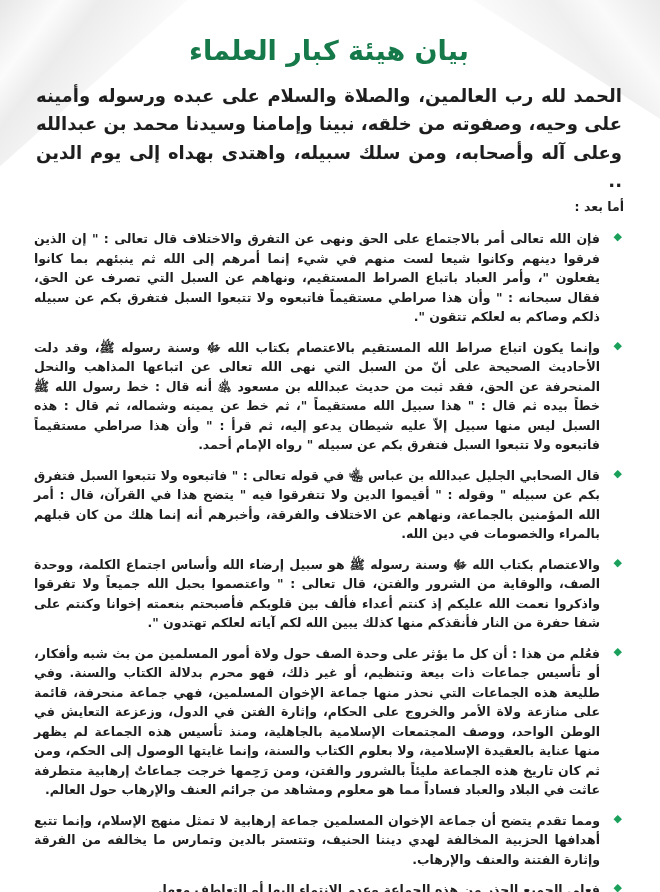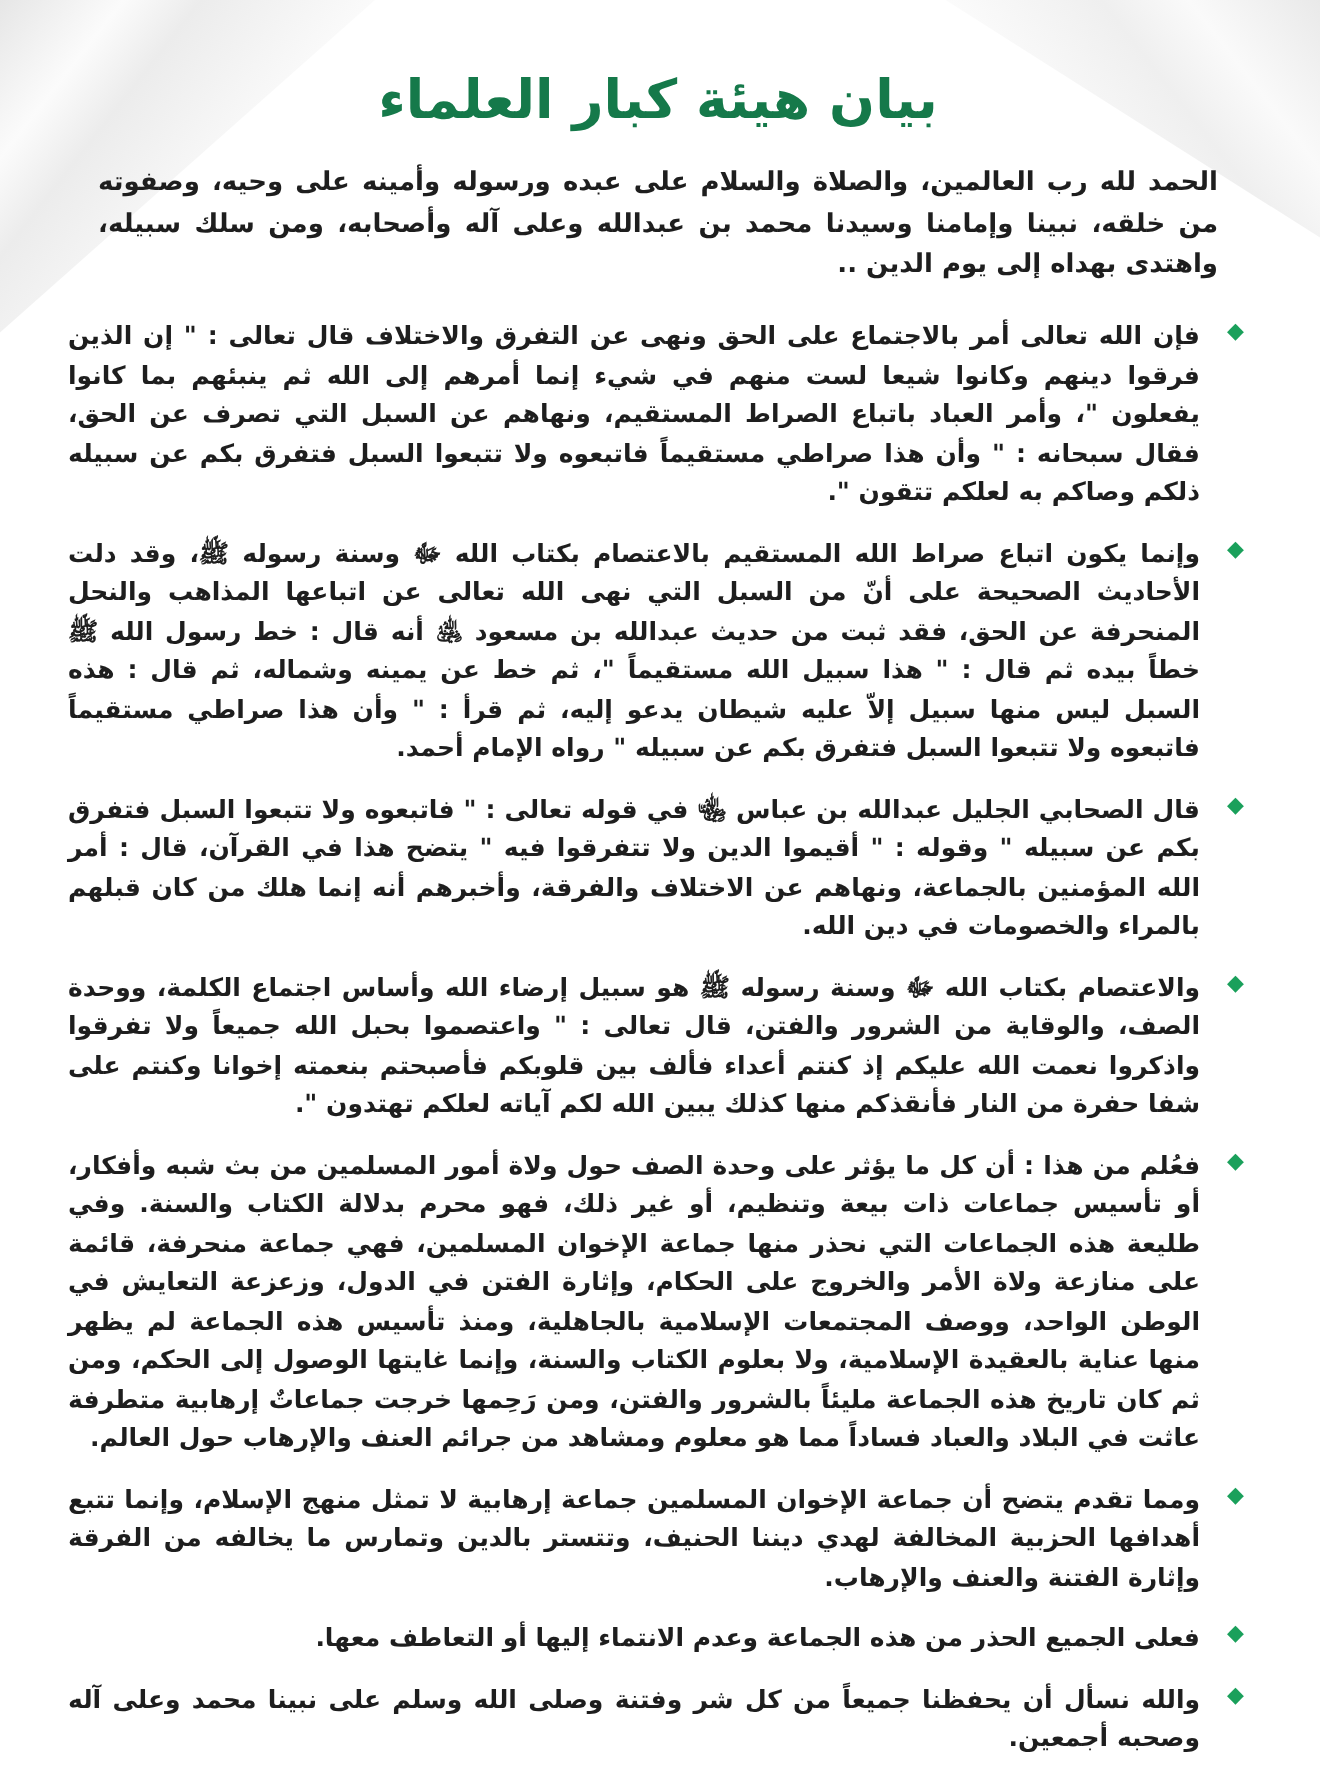"الحمد لله رب العالمين، والصلاة" .intro { font-size: 13px -> 18px; margin: 15px -> 2px }
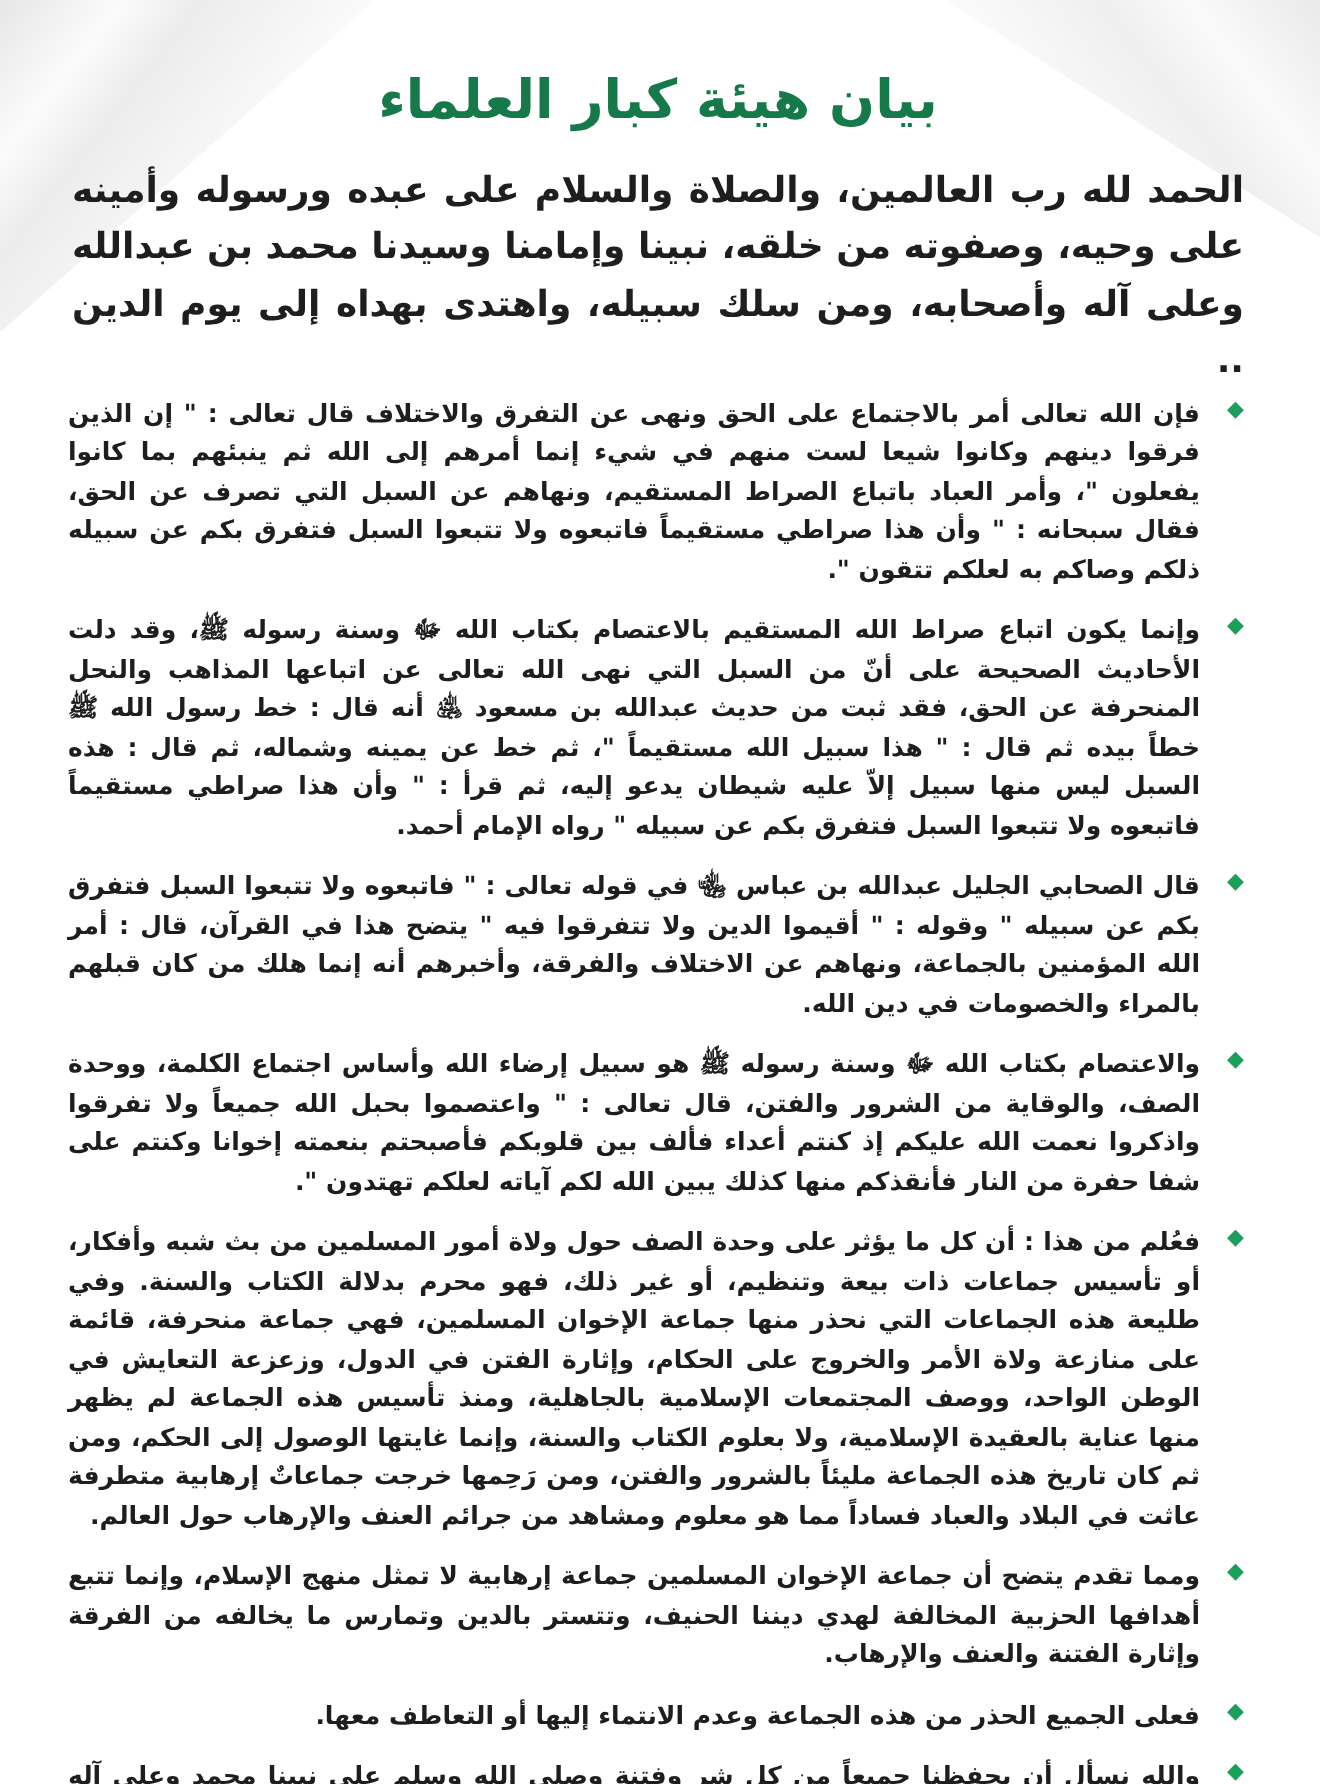"أما بعد :" p.intro-tail { html: none -> <p>أما بعد :</p> }
